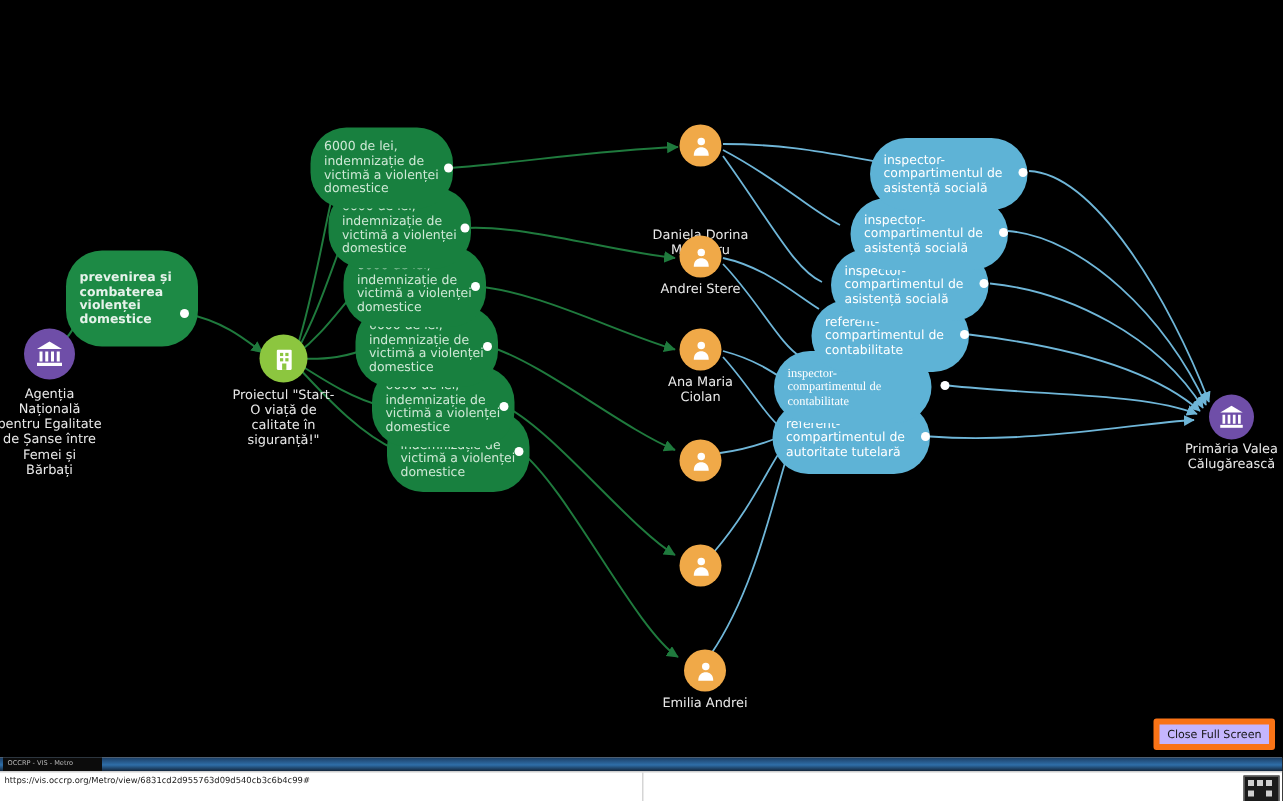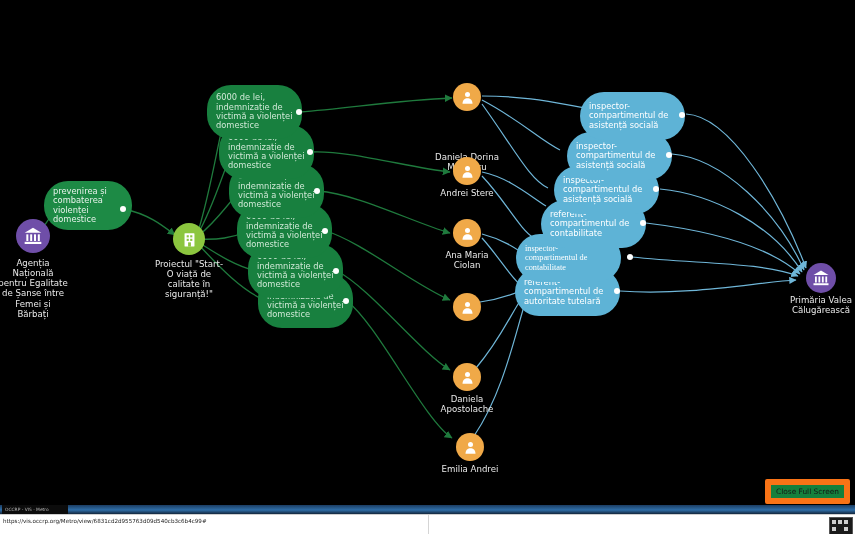"prevenirea și combaterea violenței" div.pill { font-weight: none -> bold; height: 49px -> 64px; top: 181px -> 167px }
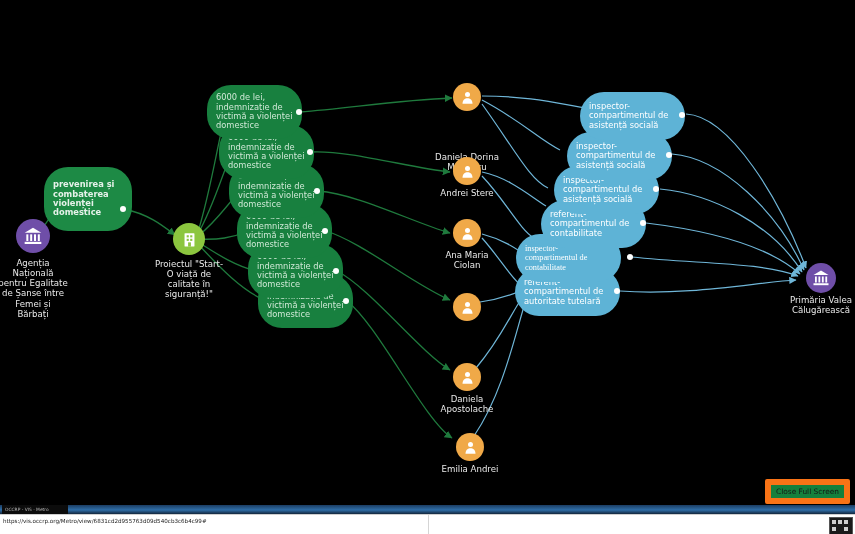"Daniela" div.caption { html: <div>Daniela Apostolache</div> -> none }
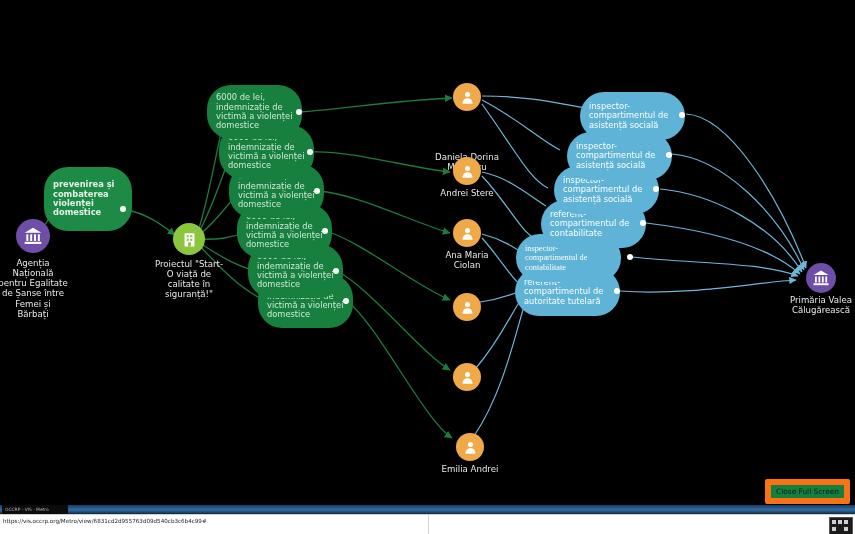"Close Full Screen" #closefs { background: #15803d -> #c4b5fd; border: 6px solid #f97316 -> 4px solid #f97316 }
